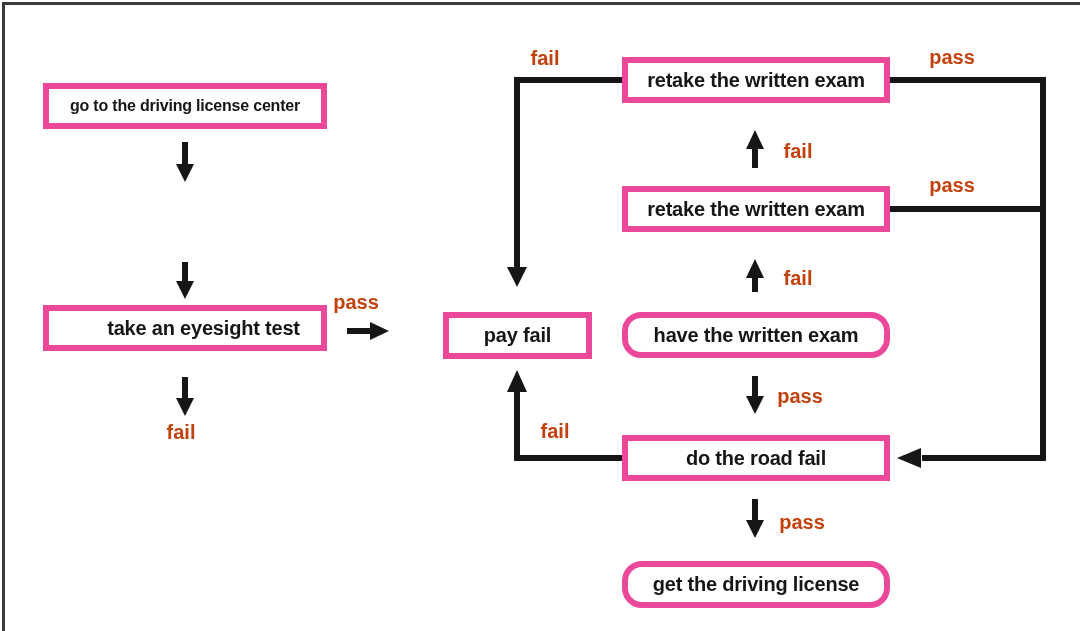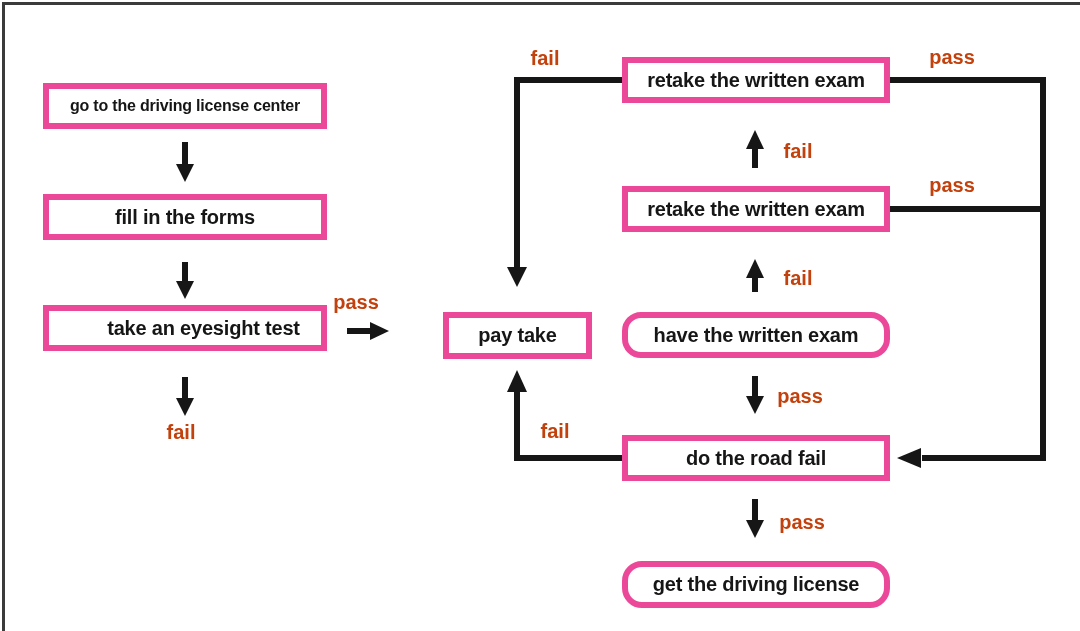"fill in the forms" div.node { html: <div> <span>fill in the forms</span> </div> -> none }
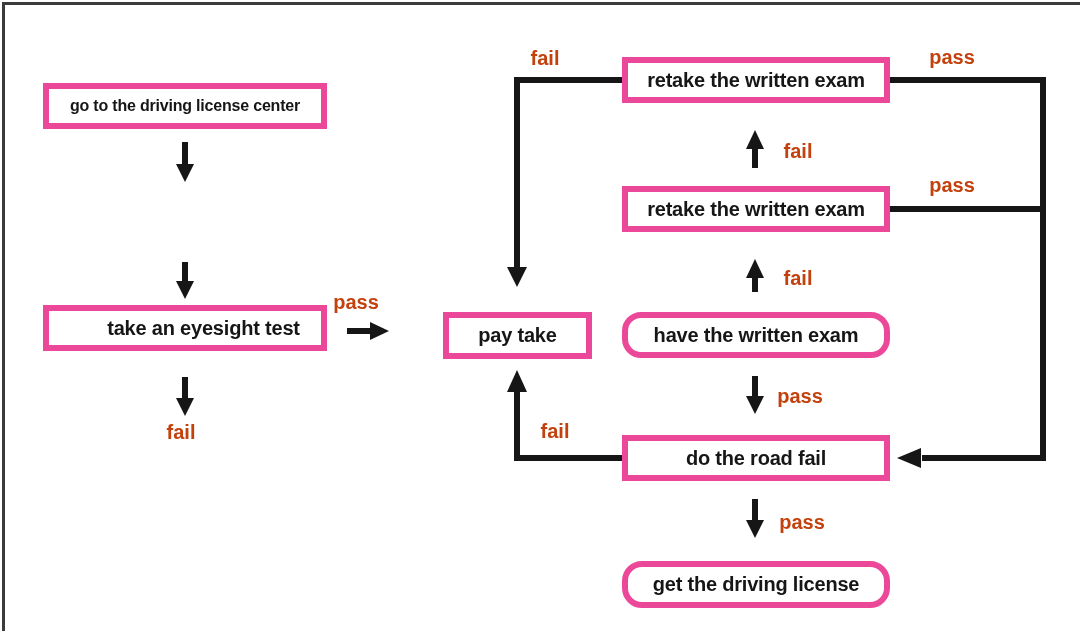"pay take" span { text: take -> fail }
